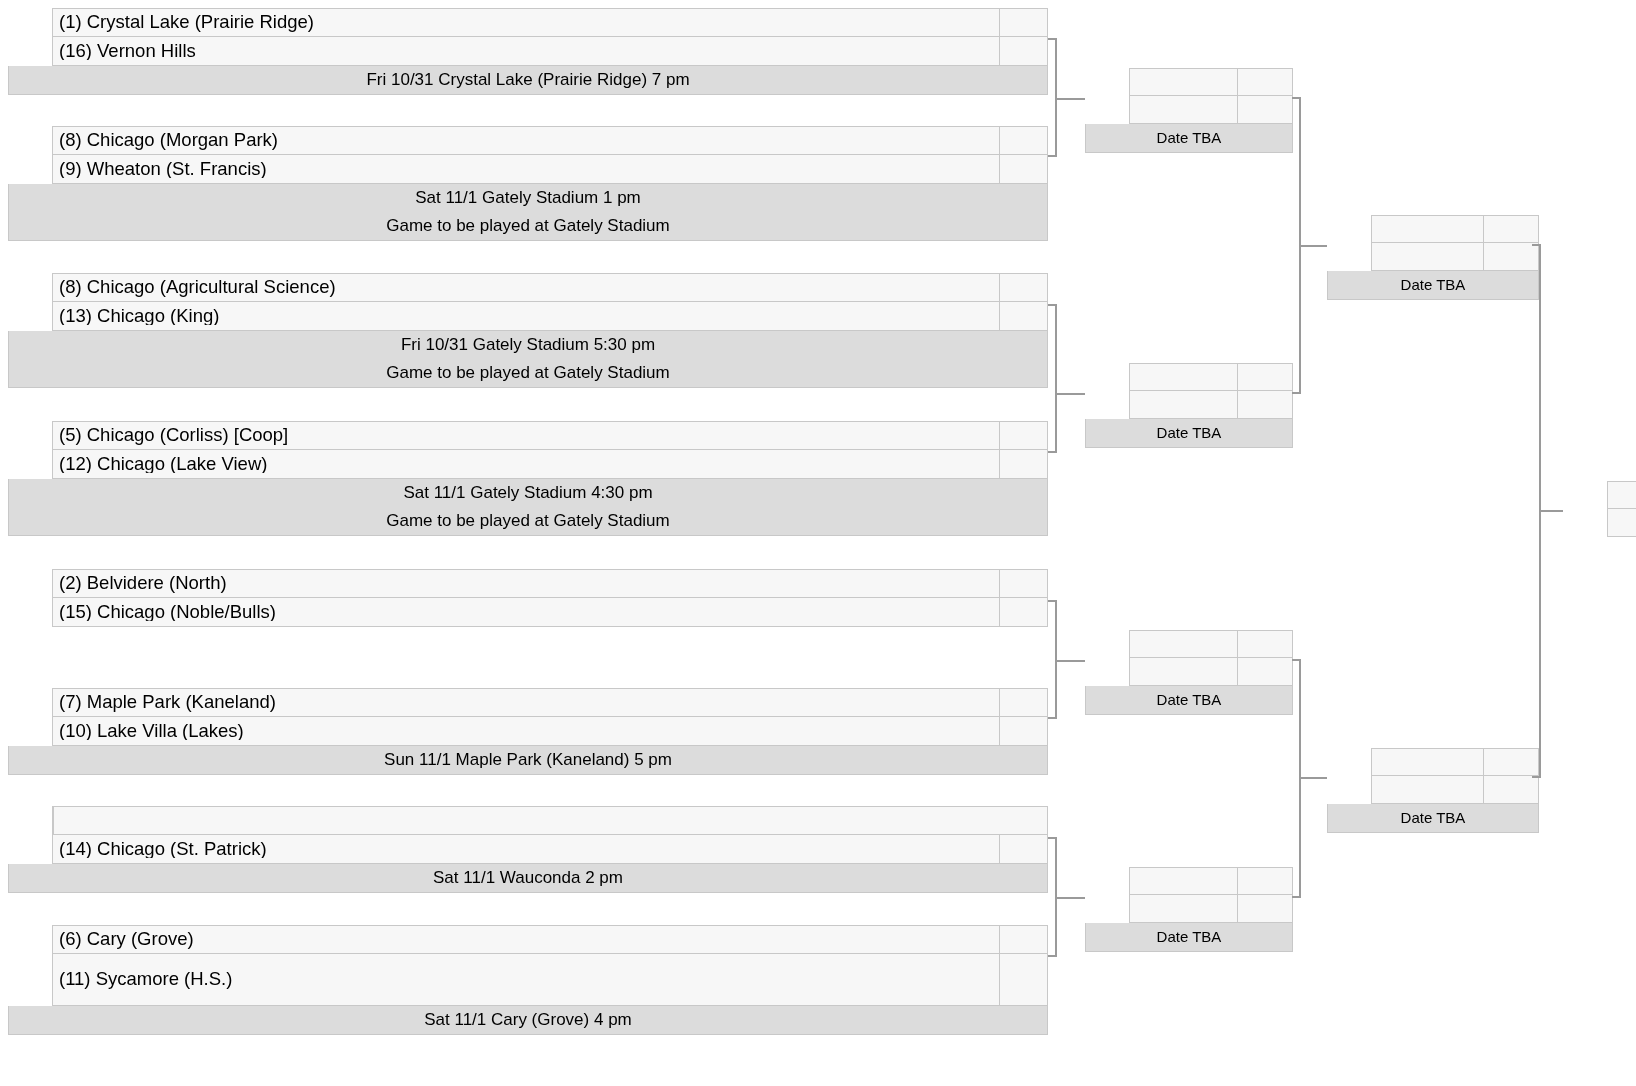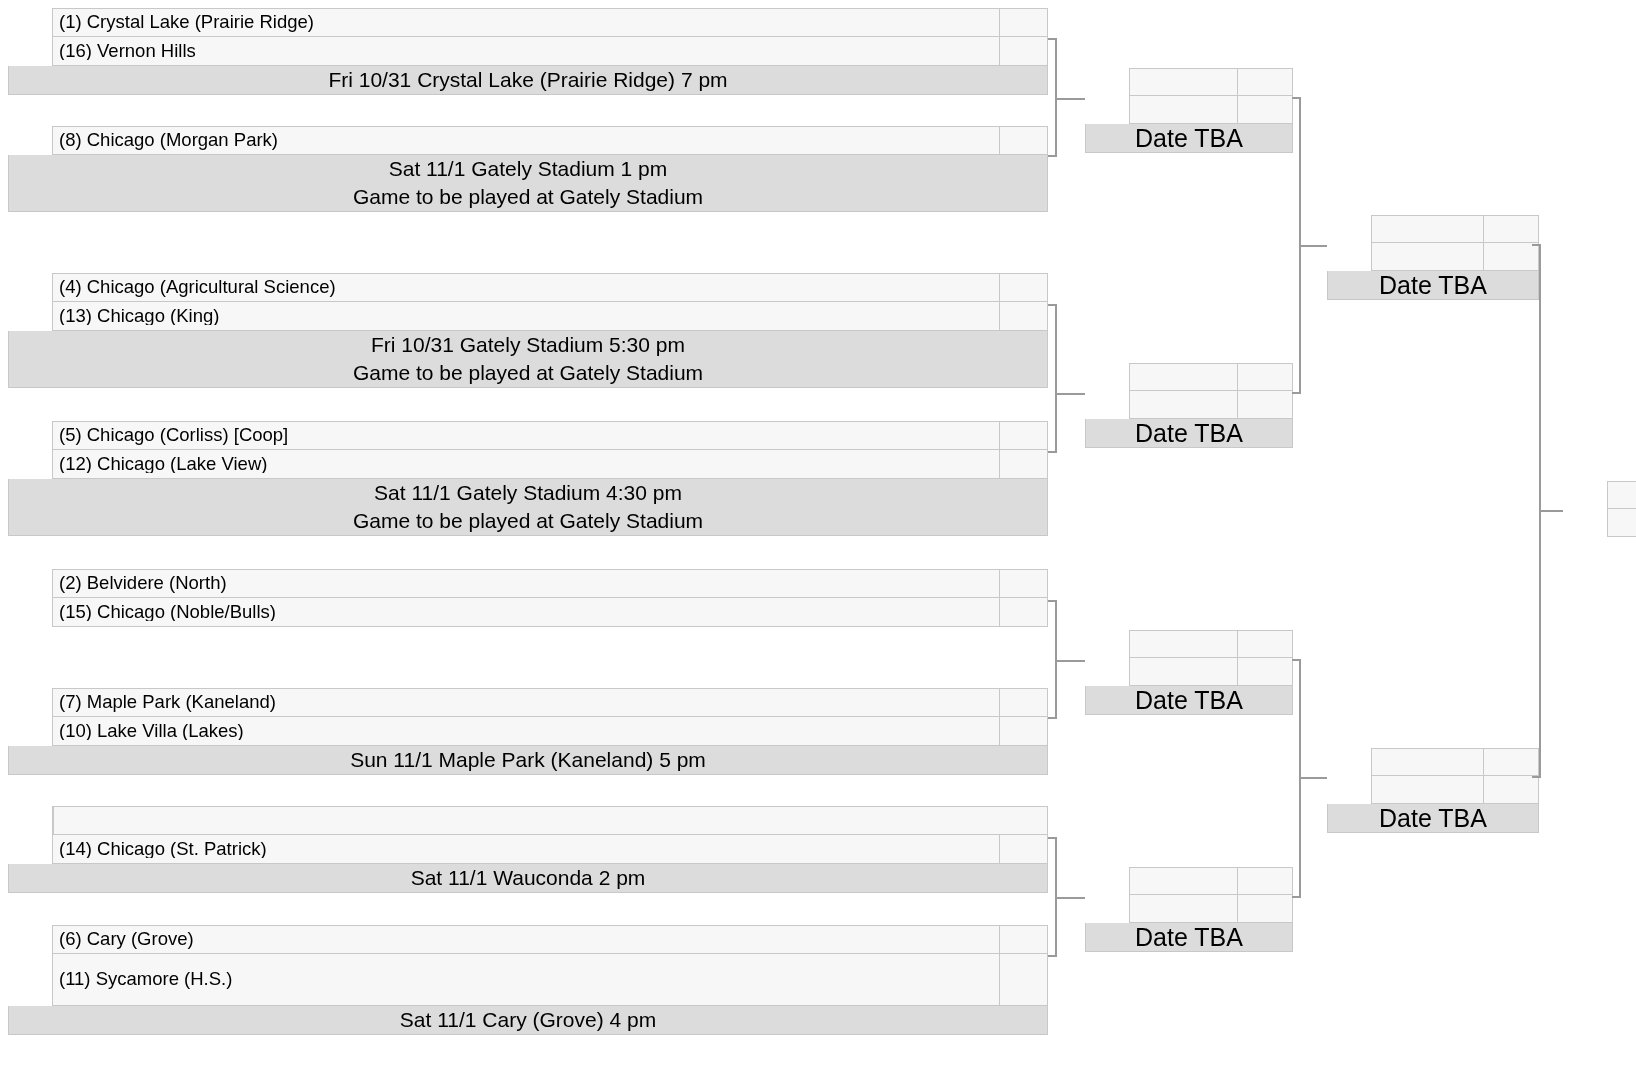"Fri 10/31 Crystal Lake (Prairie" .info { font-size: 21px -> 17px }
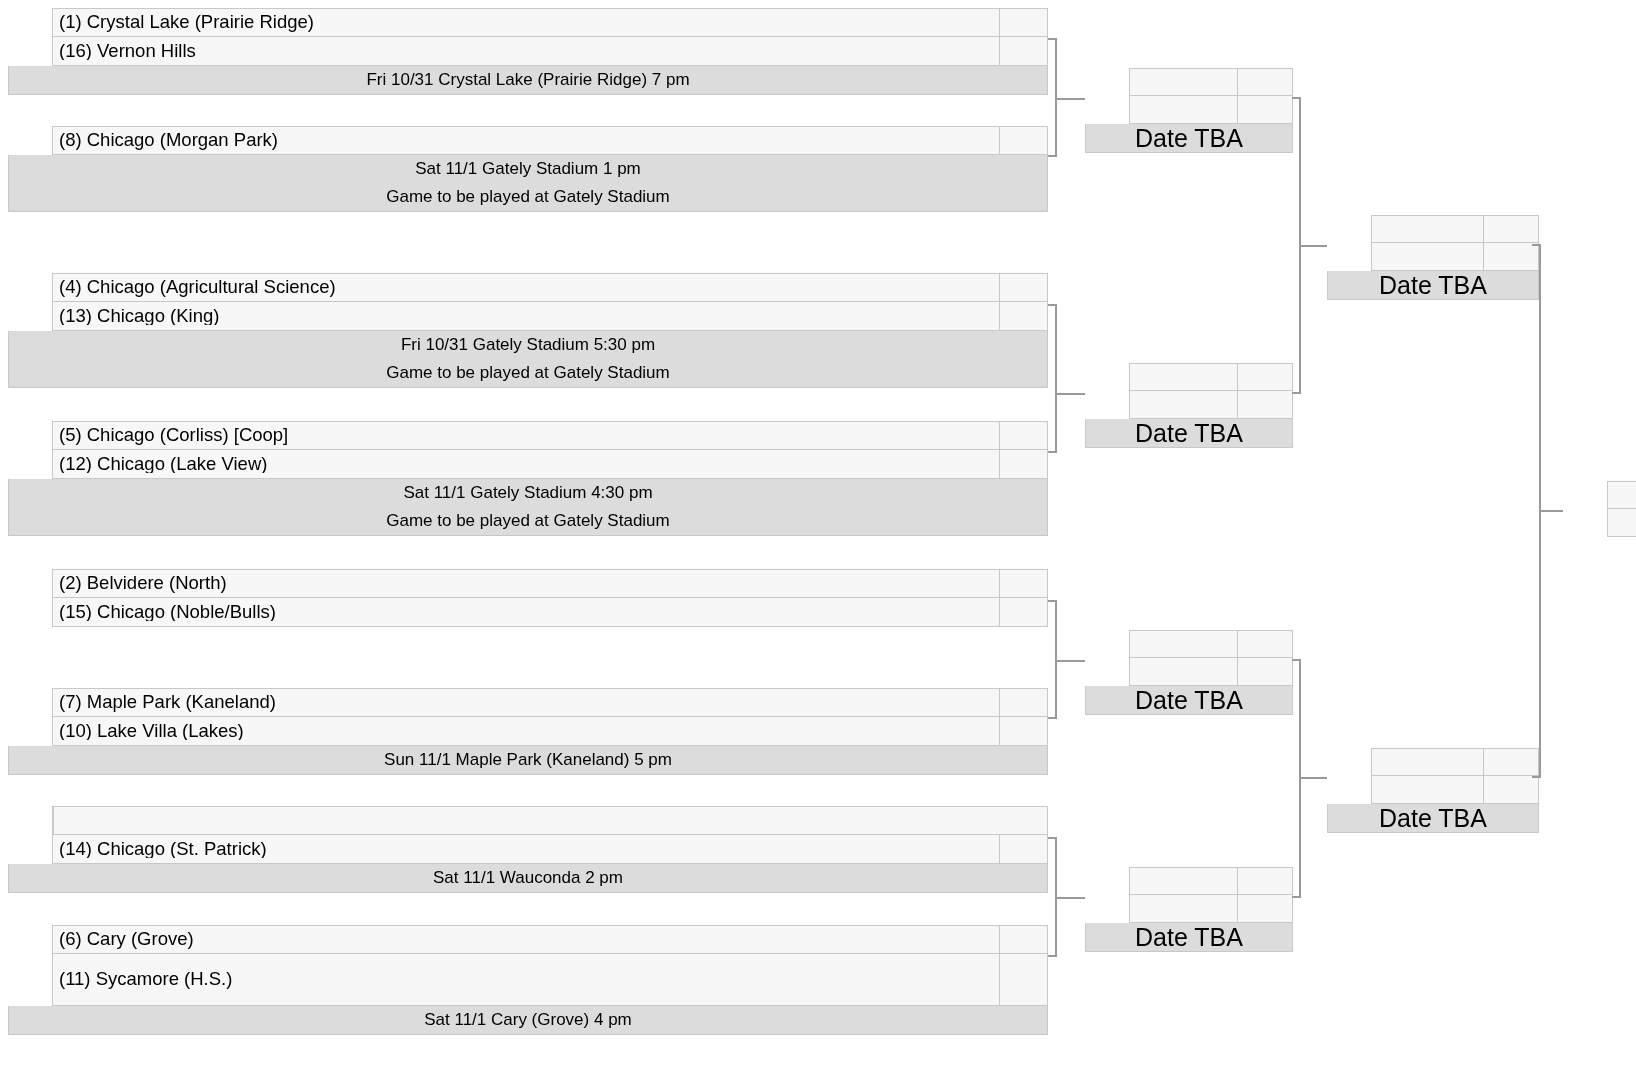"Date TBA" .slot .info { font-size: 25px -> 15px }
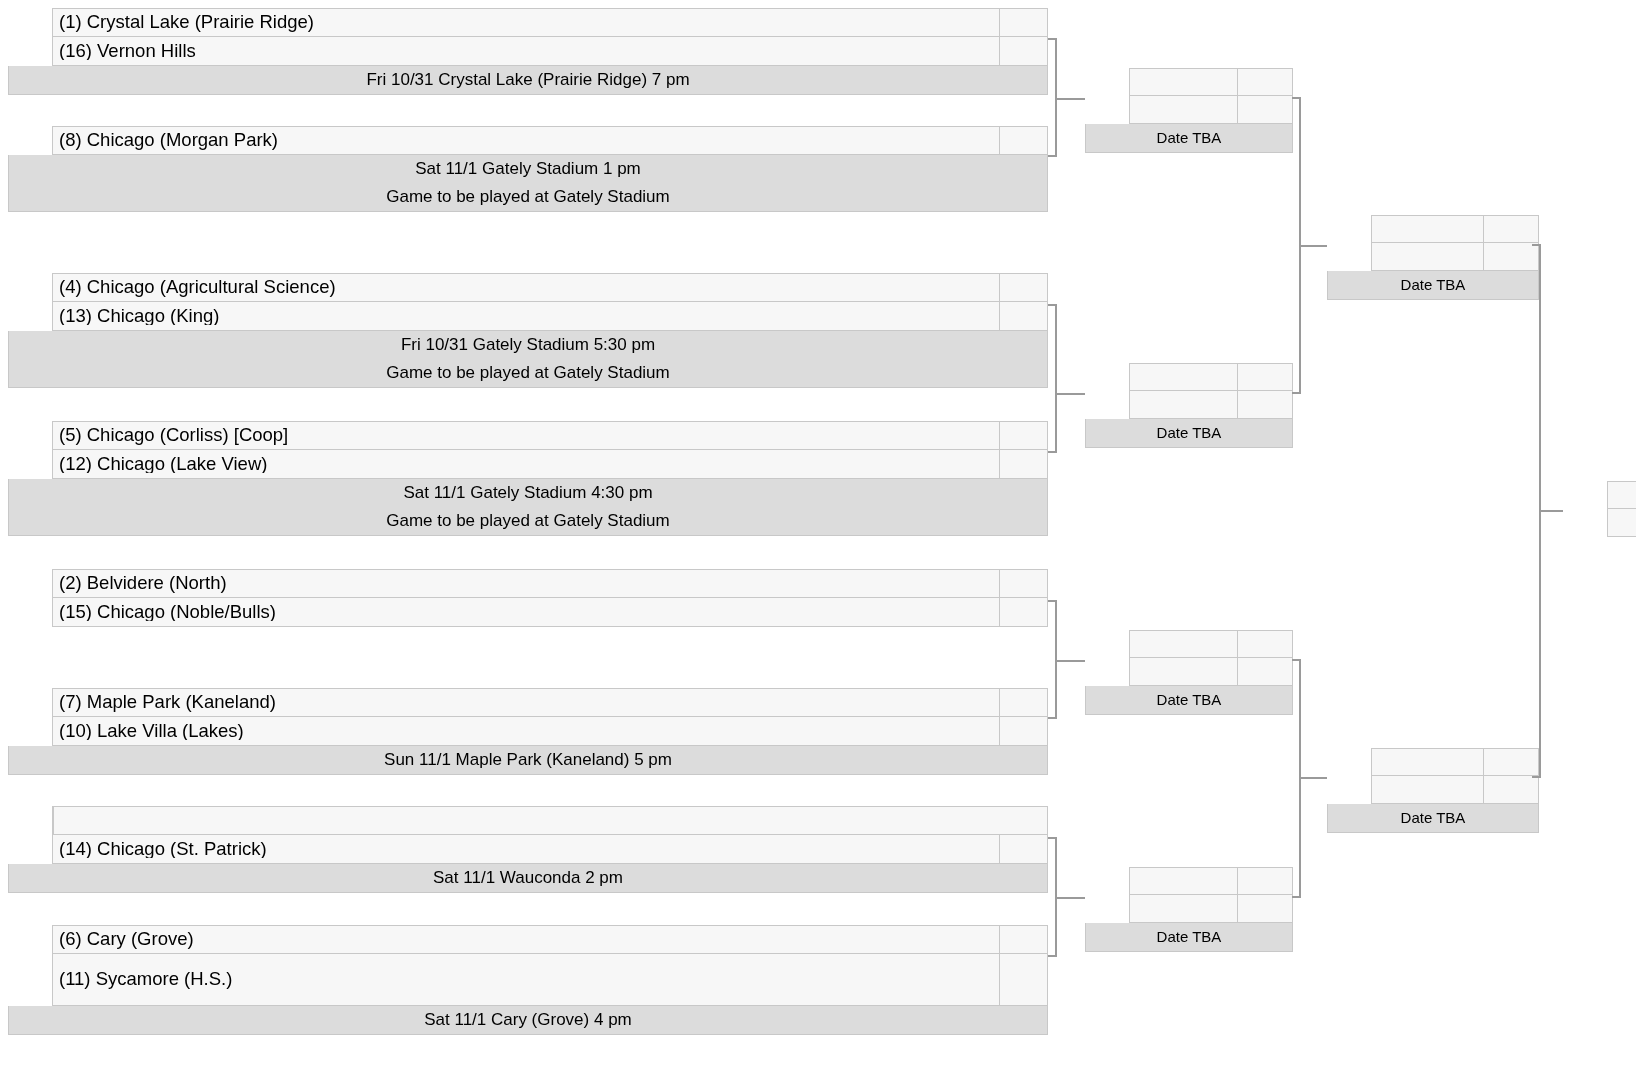"(9) Wheaton (St. Francis)" div.team-row { html: none -> <div> <span>(9) Wheaton (St. Francis)</span> <span></span> </div> }
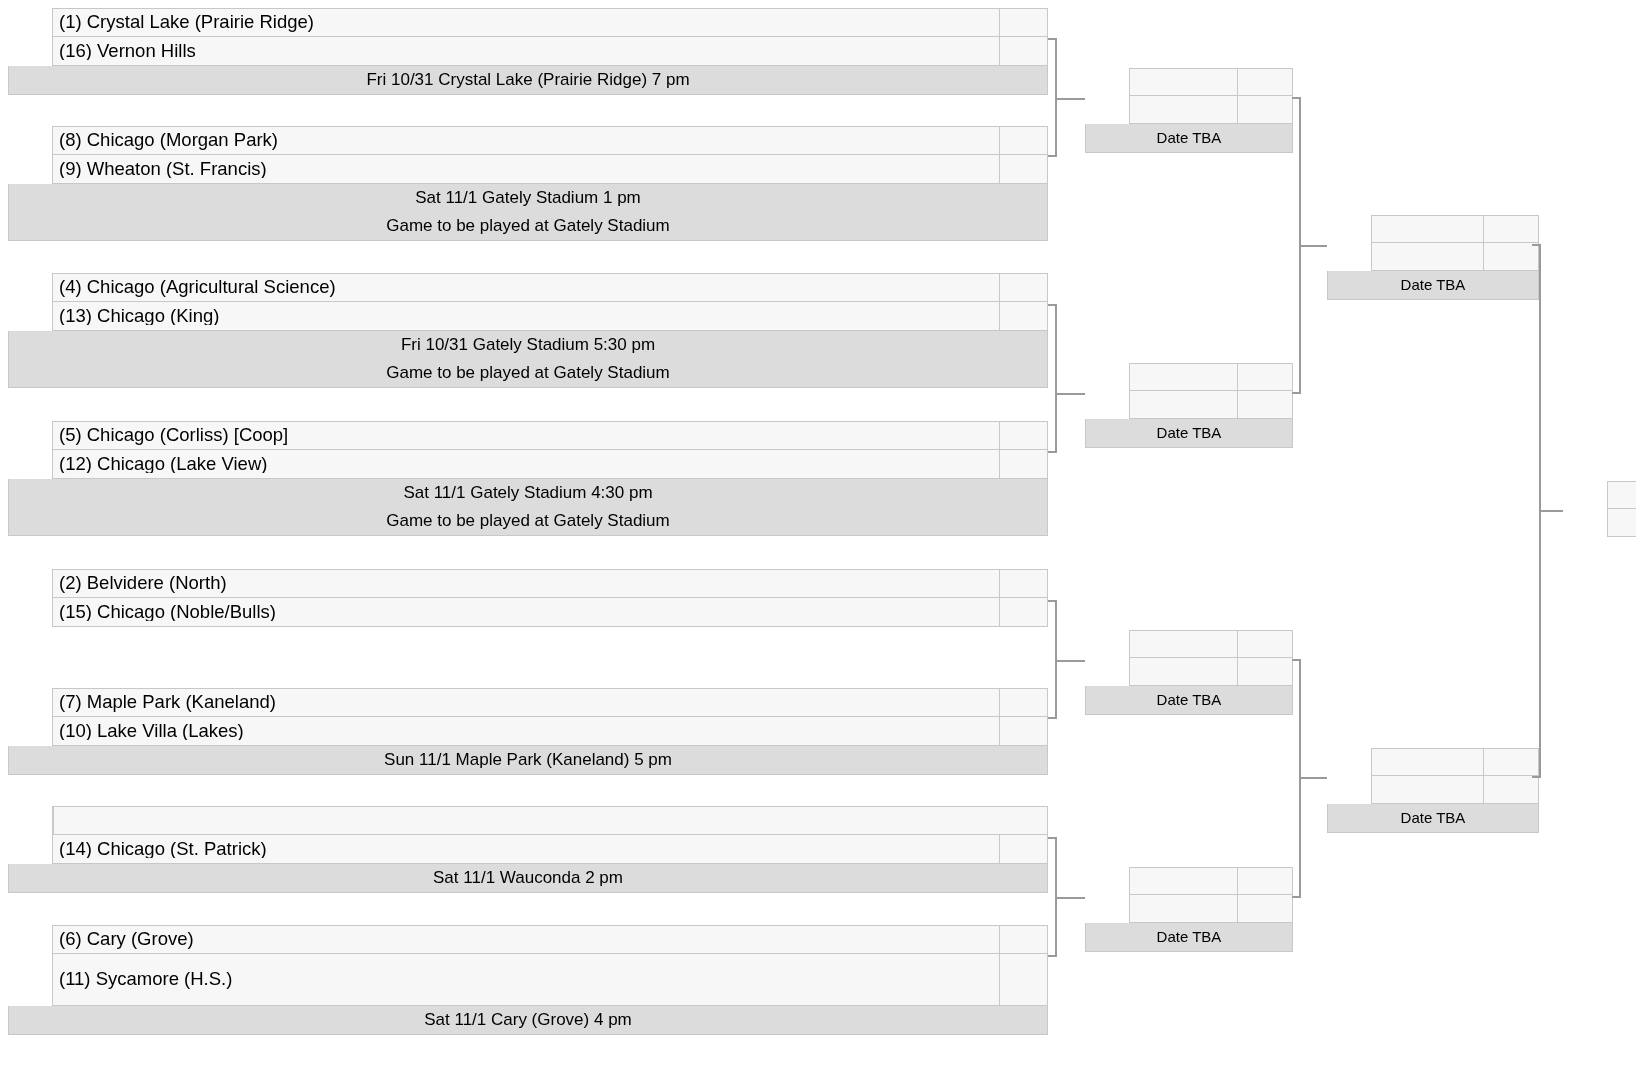"(4) Chicago (Agricultural Science)" span.team-name { text: 4 -> 8 }
